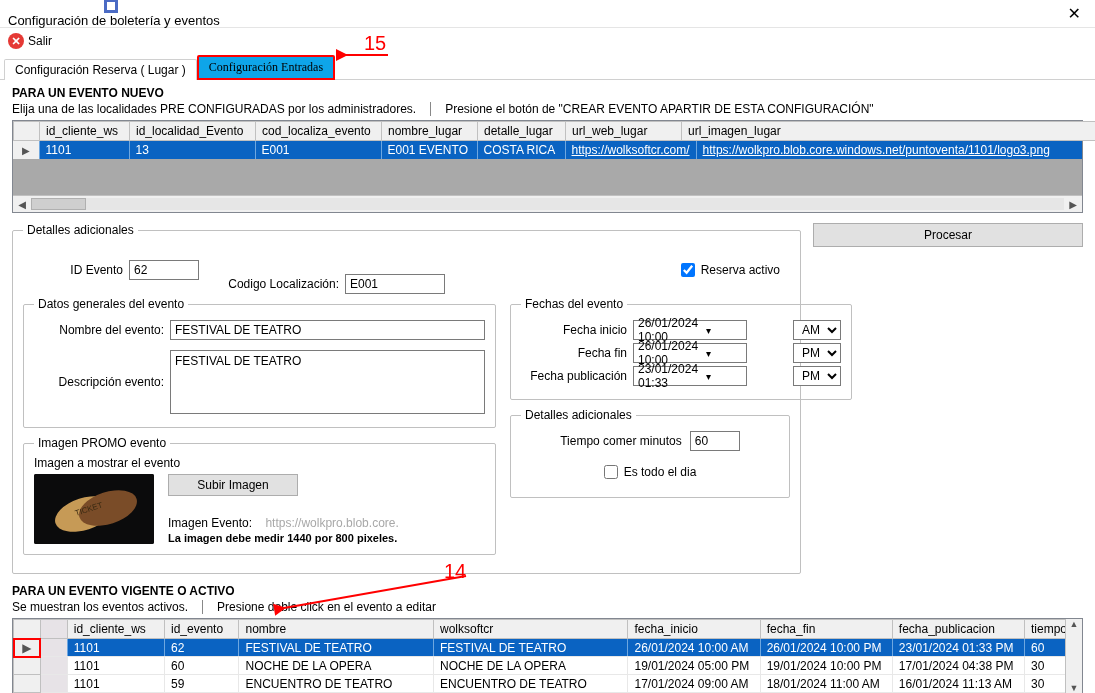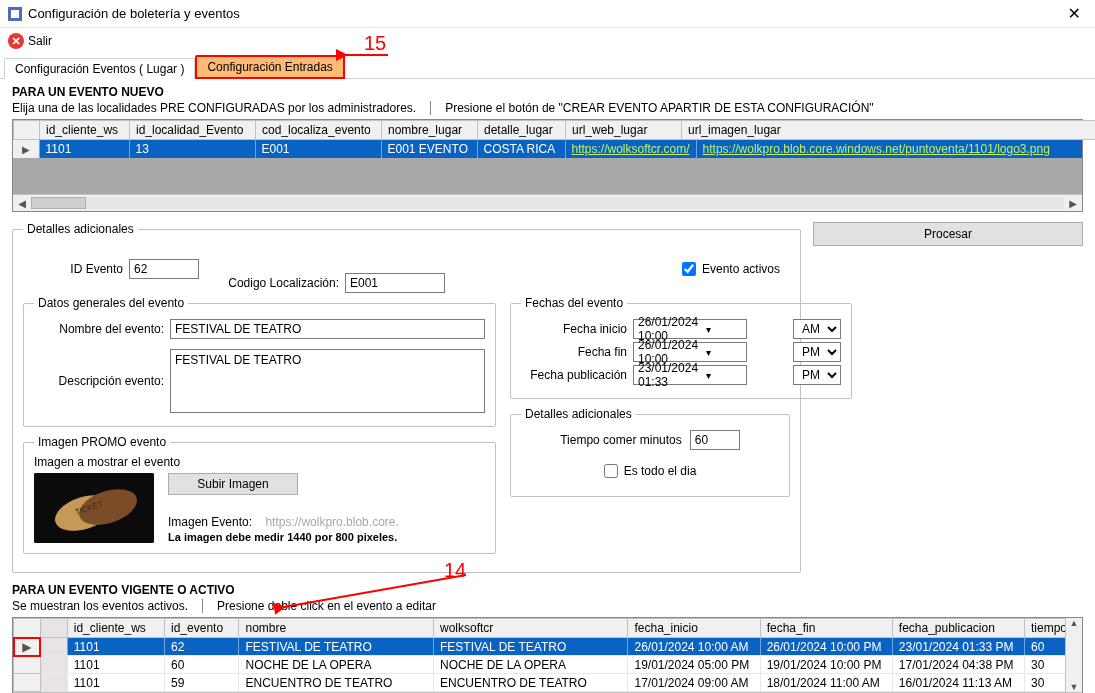"Configuración de boletería y eventos" .titlebar .left { flex-direction: none -> column }
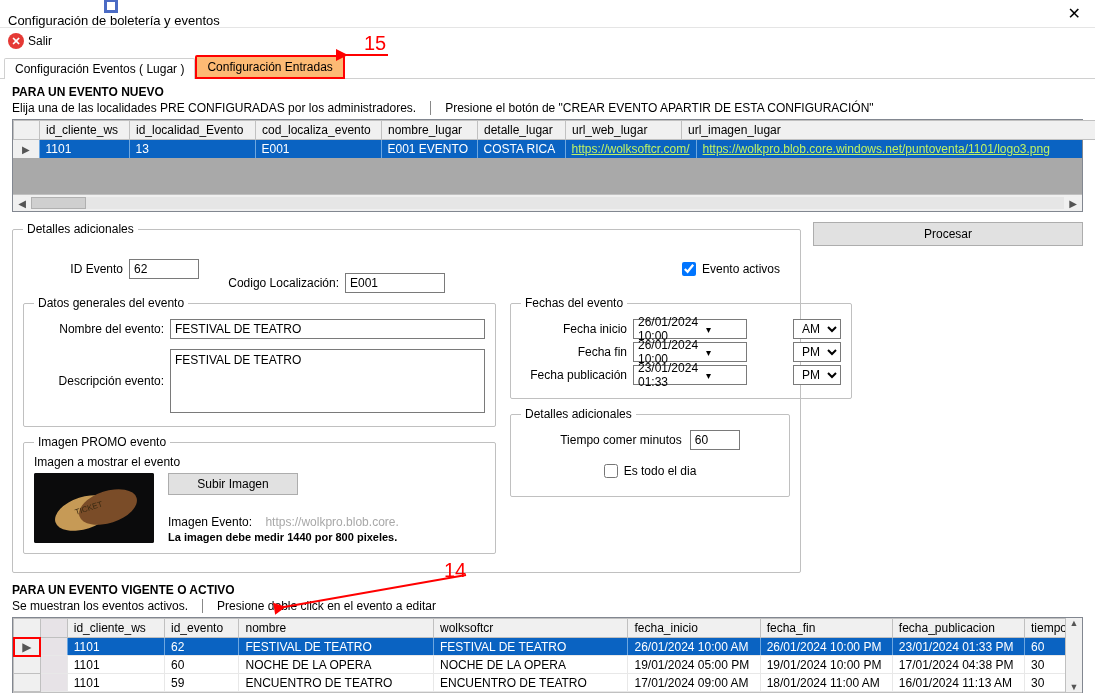"Configuración Eventos ( Lugar )" div.tab { text: Eventos -> Reserva }
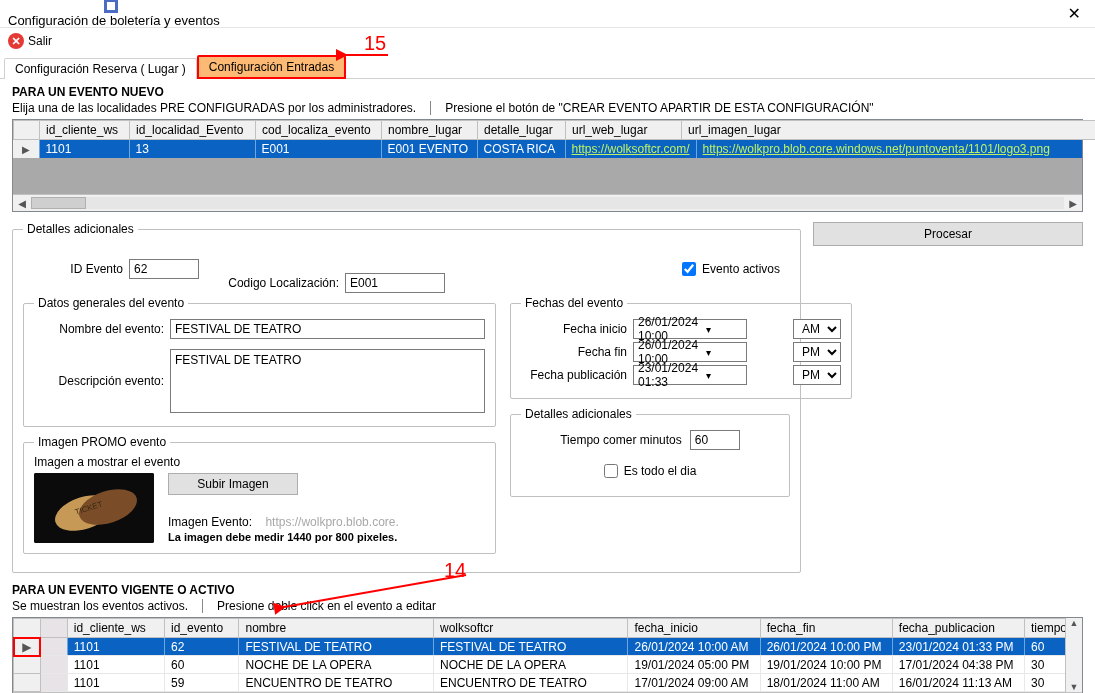"Configuración Entradas" .tab.inactive { background: #fdba74 -> #0ea5e9; font-family: none -> Liberation Serif, serif }
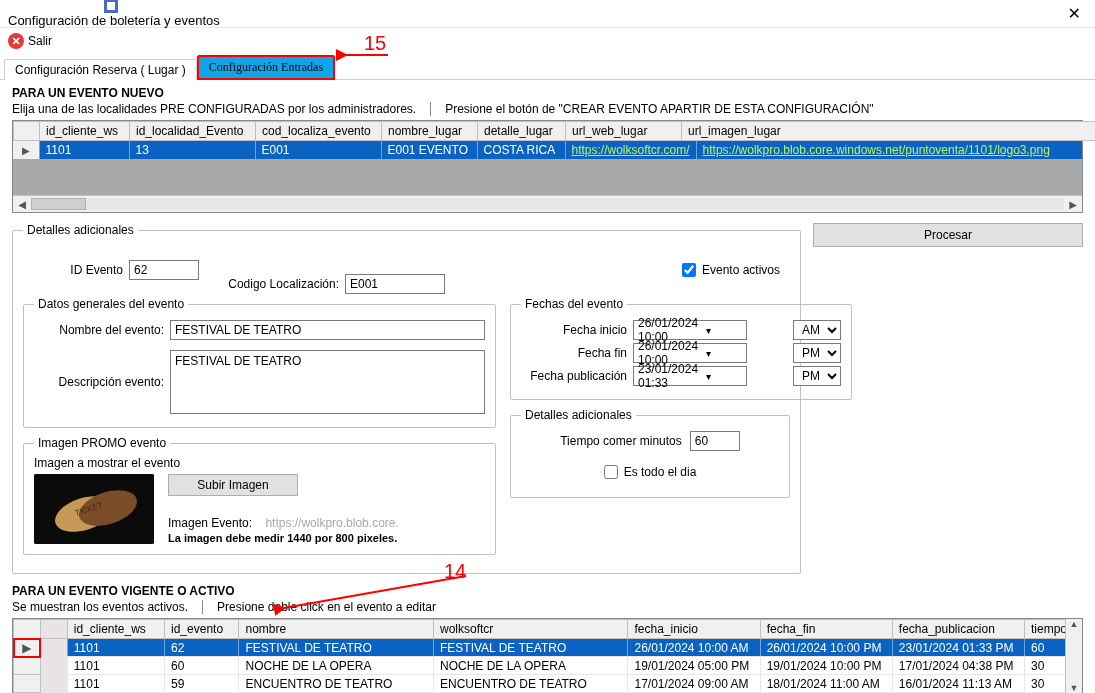"https://wolksoftcr.com/" .grid1 td a { color: #bef264 -> #ffffff }
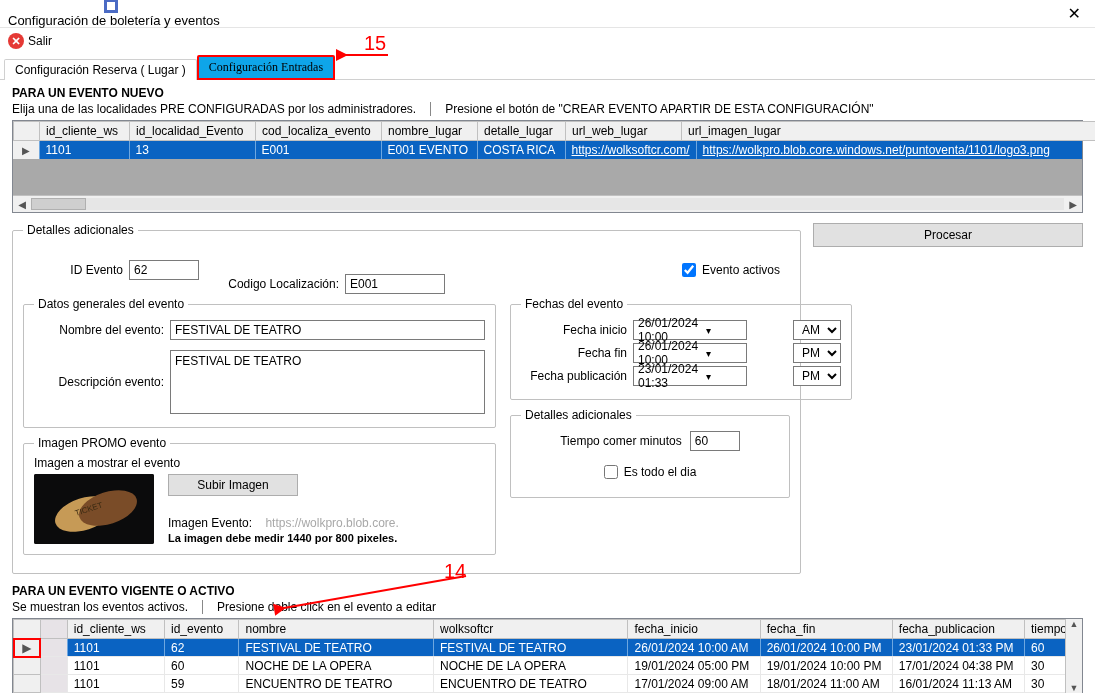"Evento activos" span { text: Evento activos -> Reserva activo }
